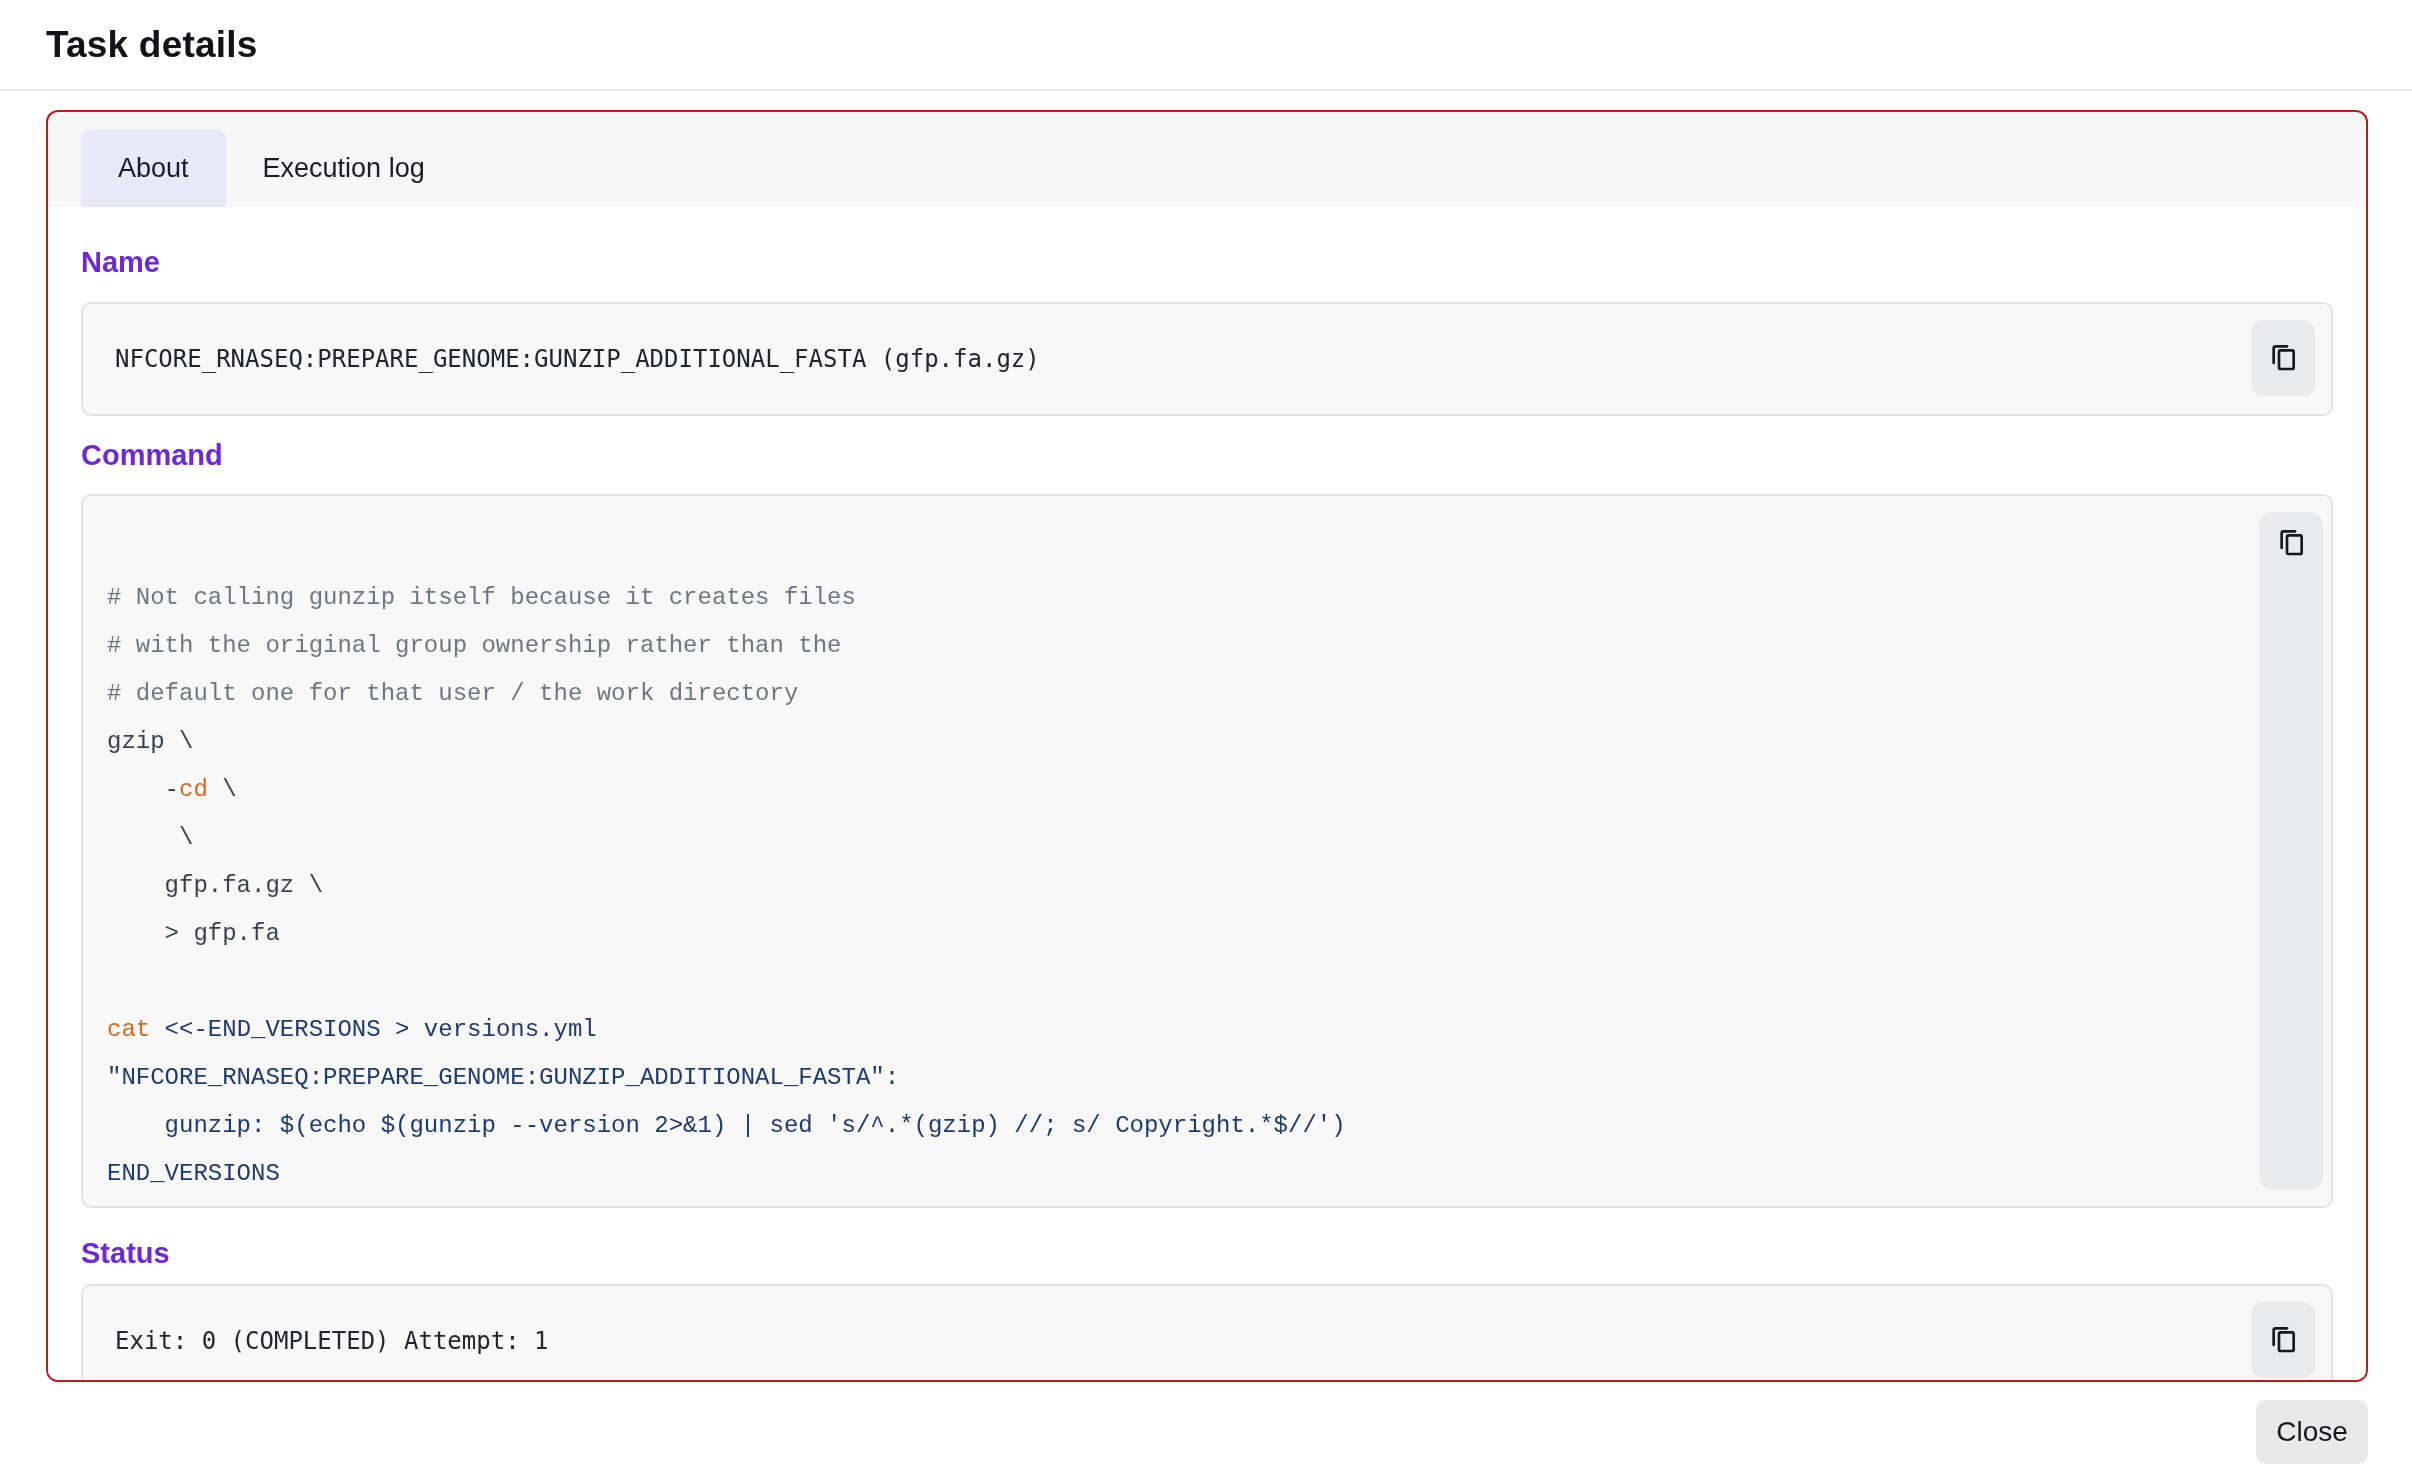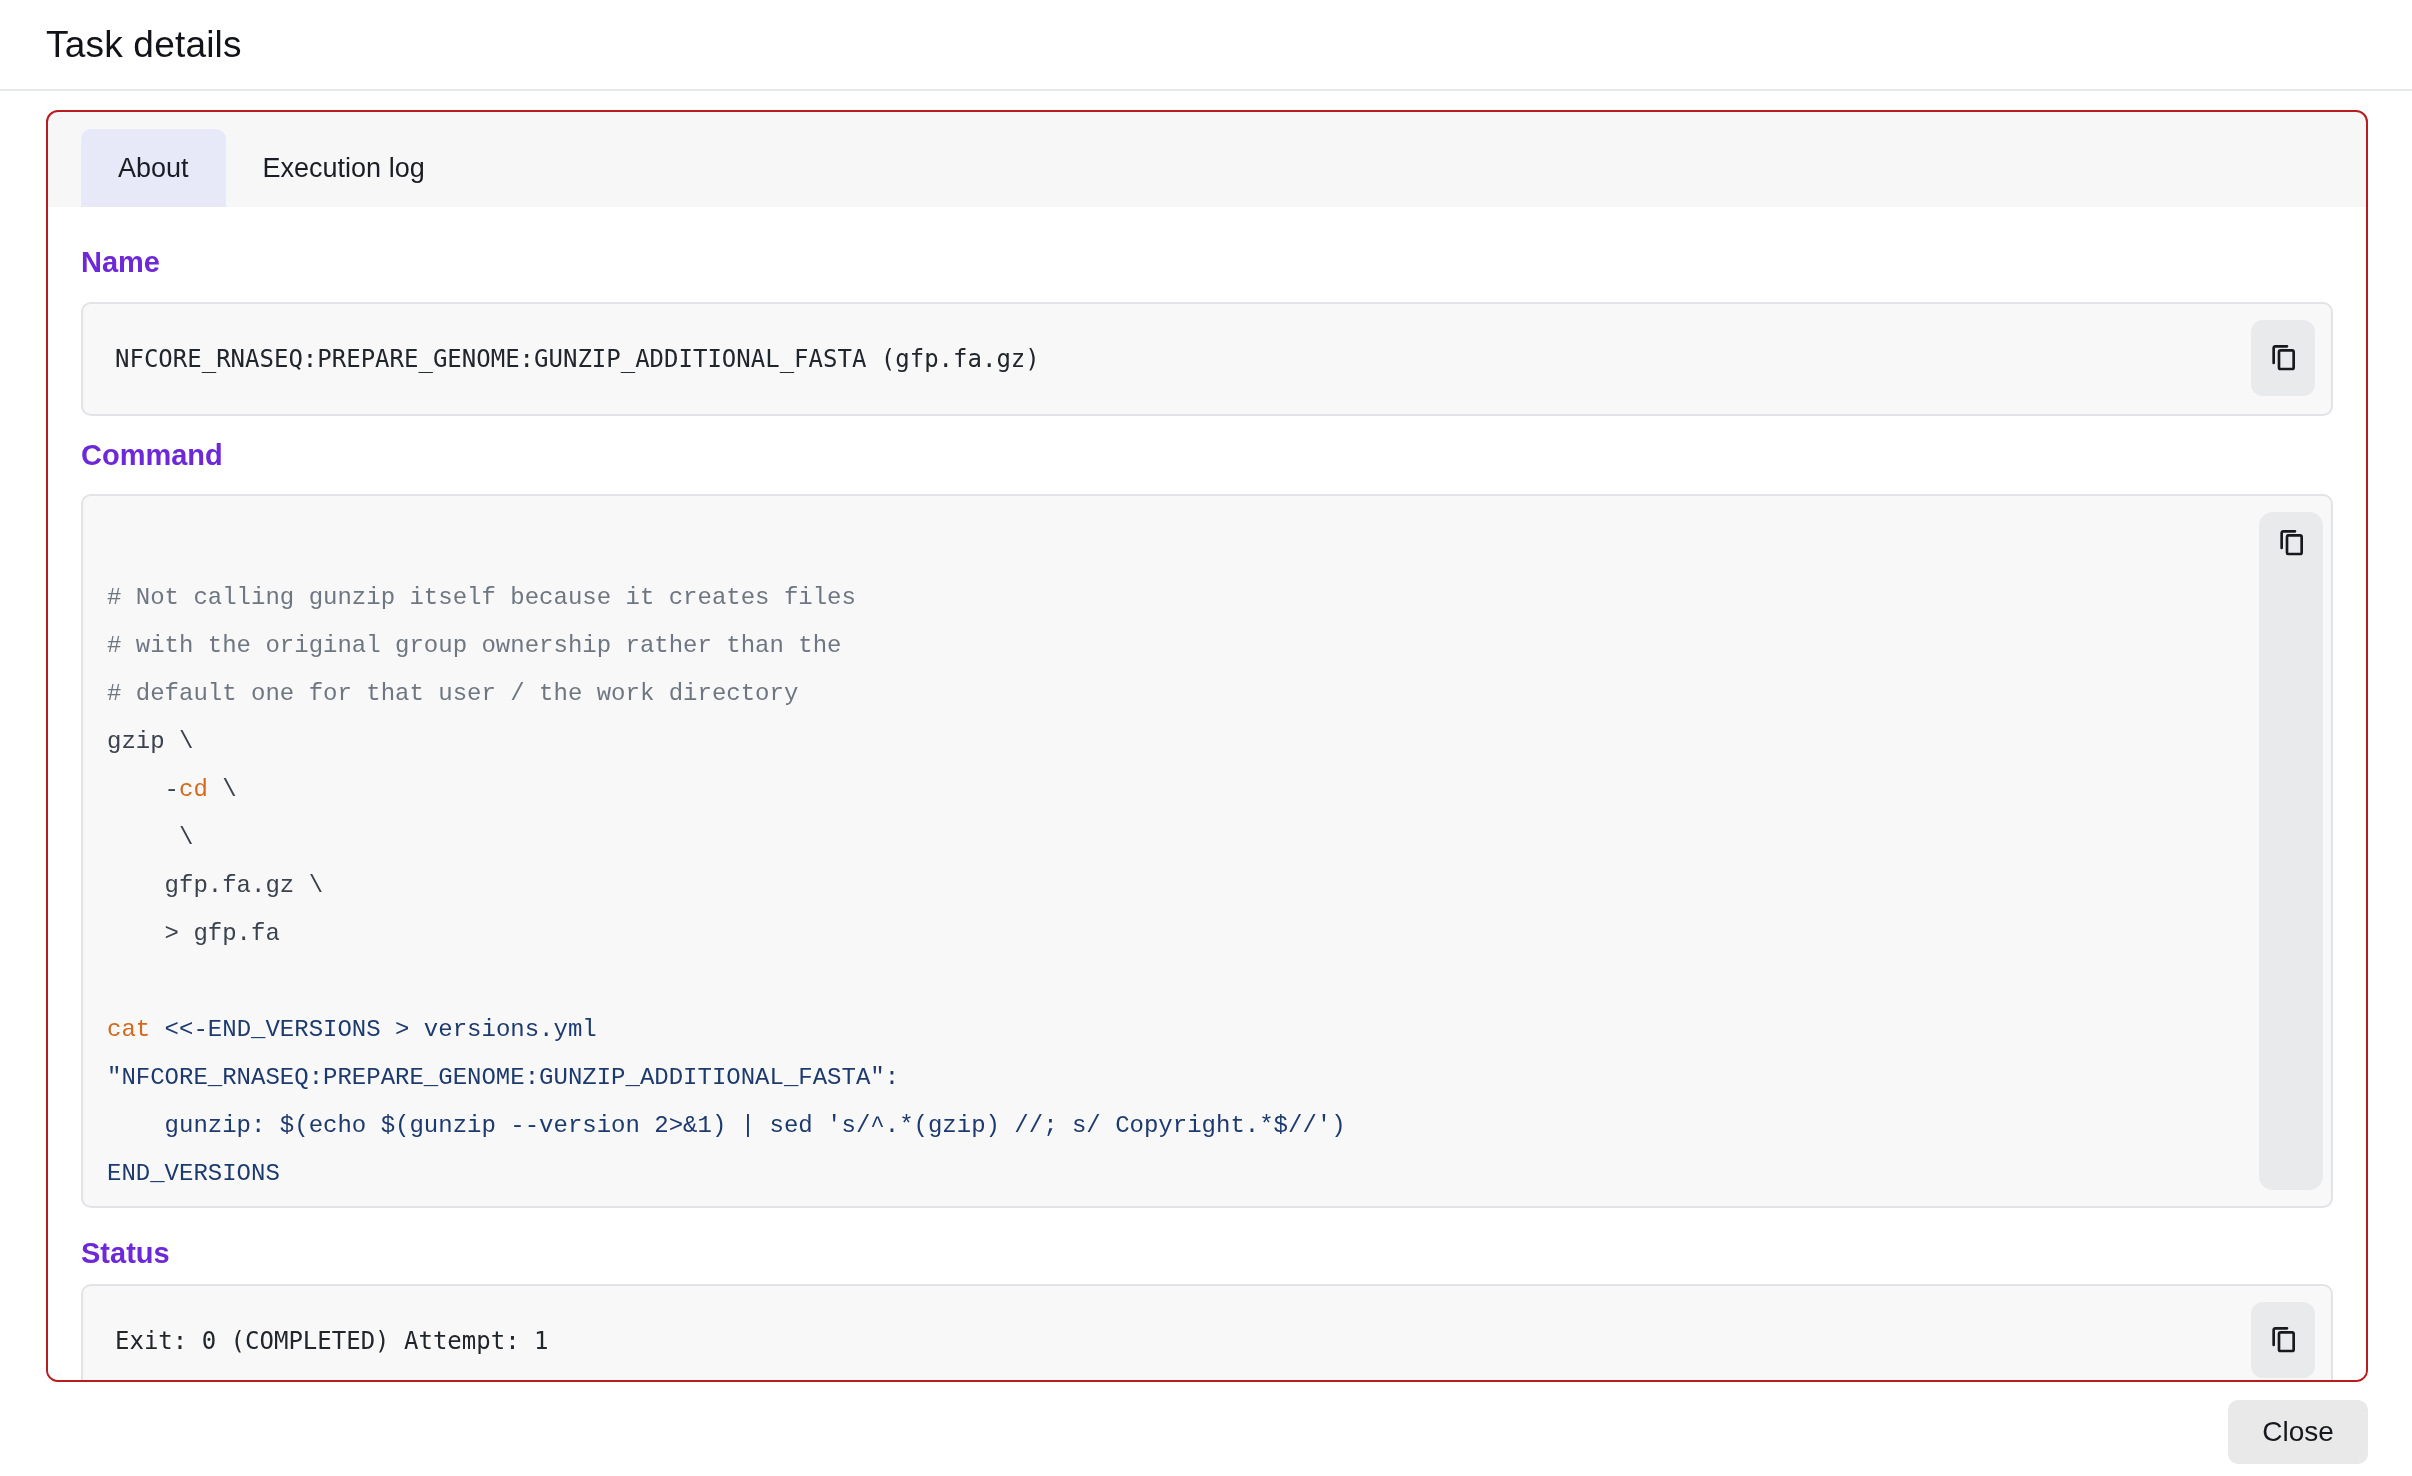"Task details" .page-title { font-weight: 400 -> 700 }
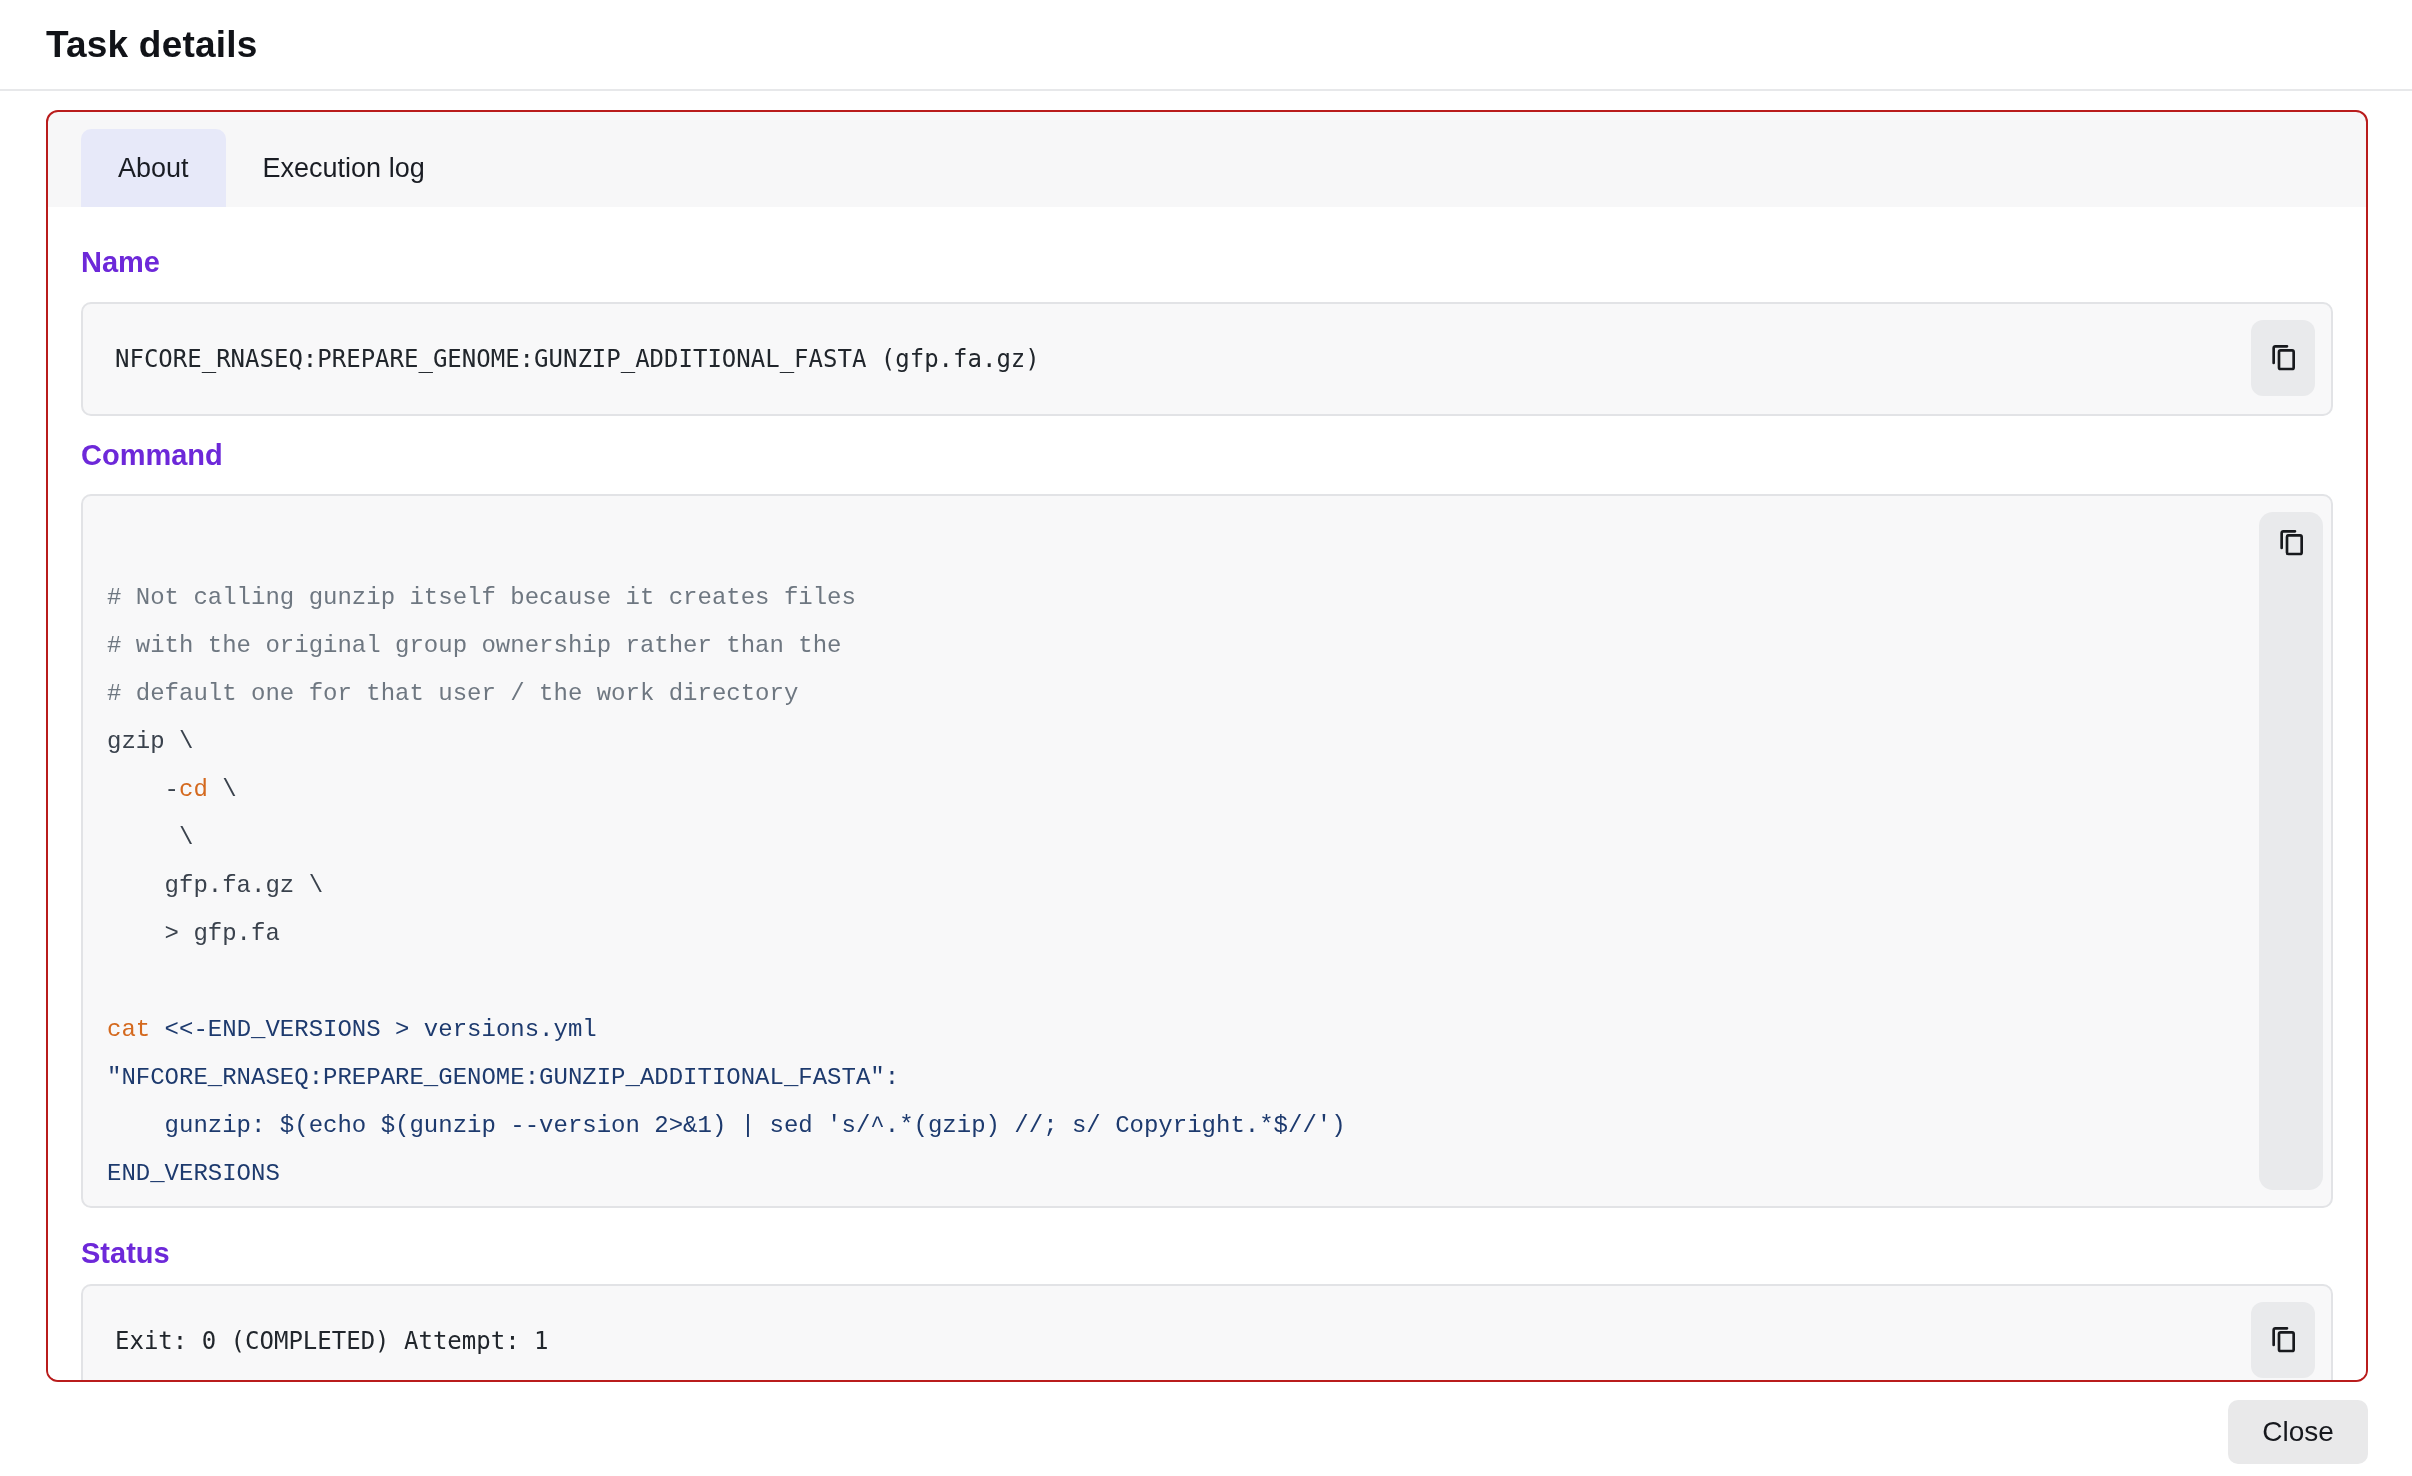"Close" .close-btn { width: 140px -> 112px }
